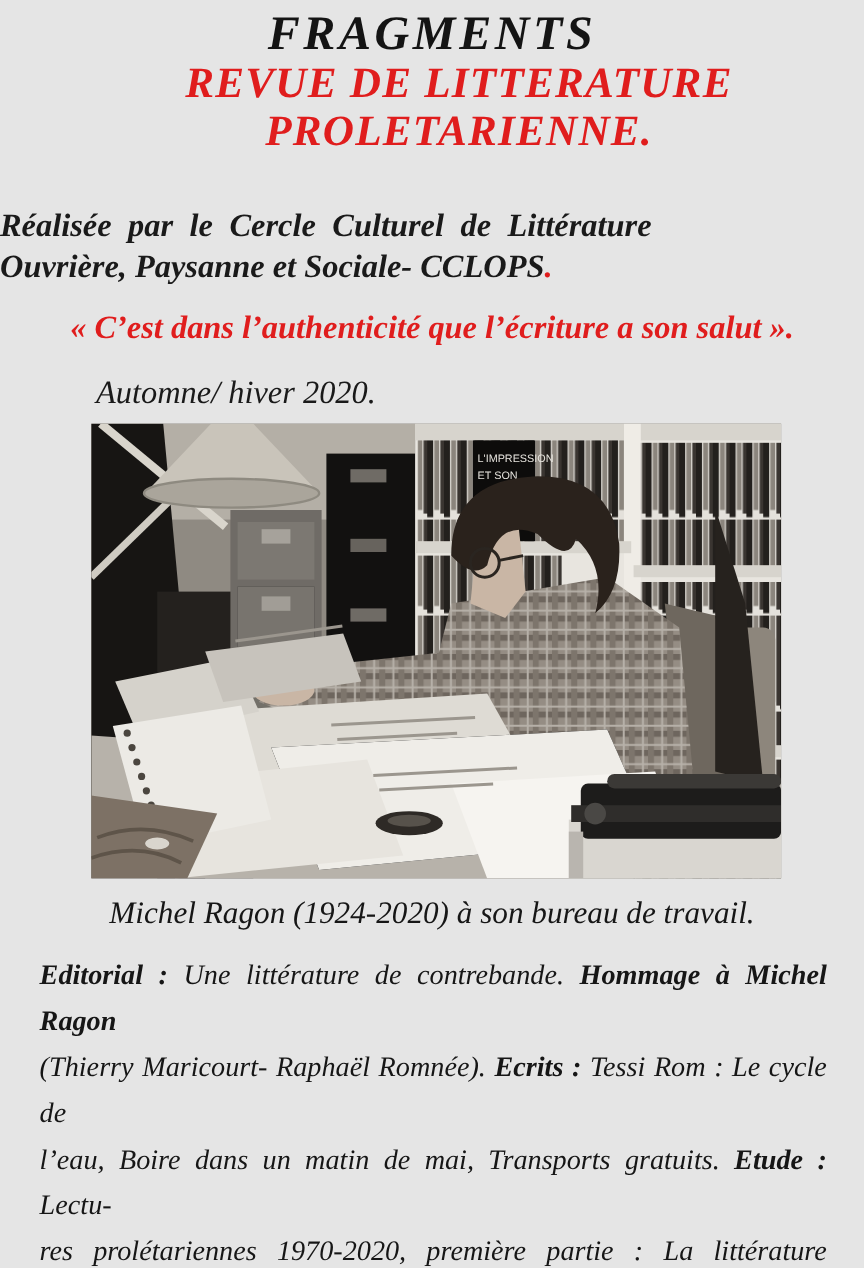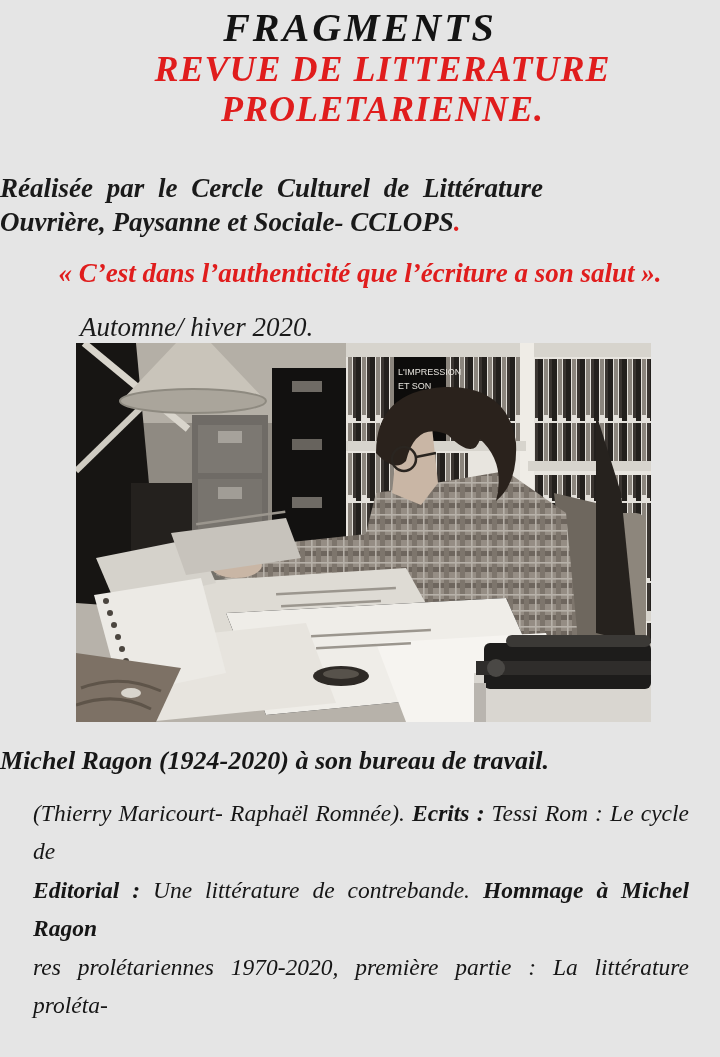"L'IMPRESSION" .photo { top: 343px -> 353px }
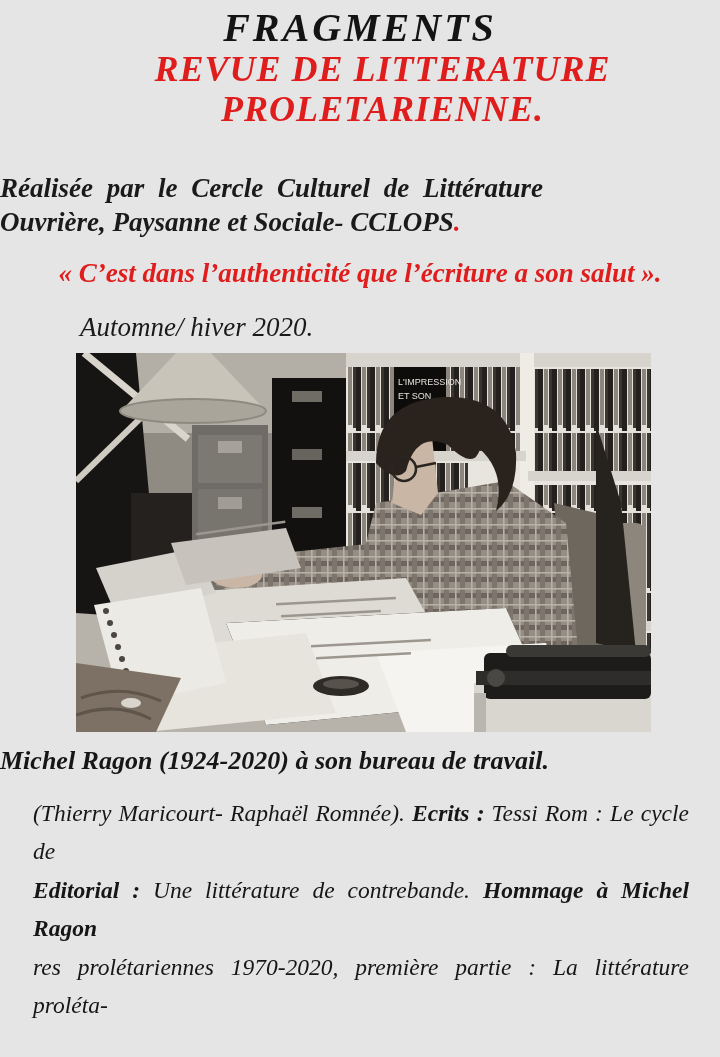"Michel Ragon (1924-2020) à son" .caption { font-weight: 700 -> 400; text-align: left -> center }
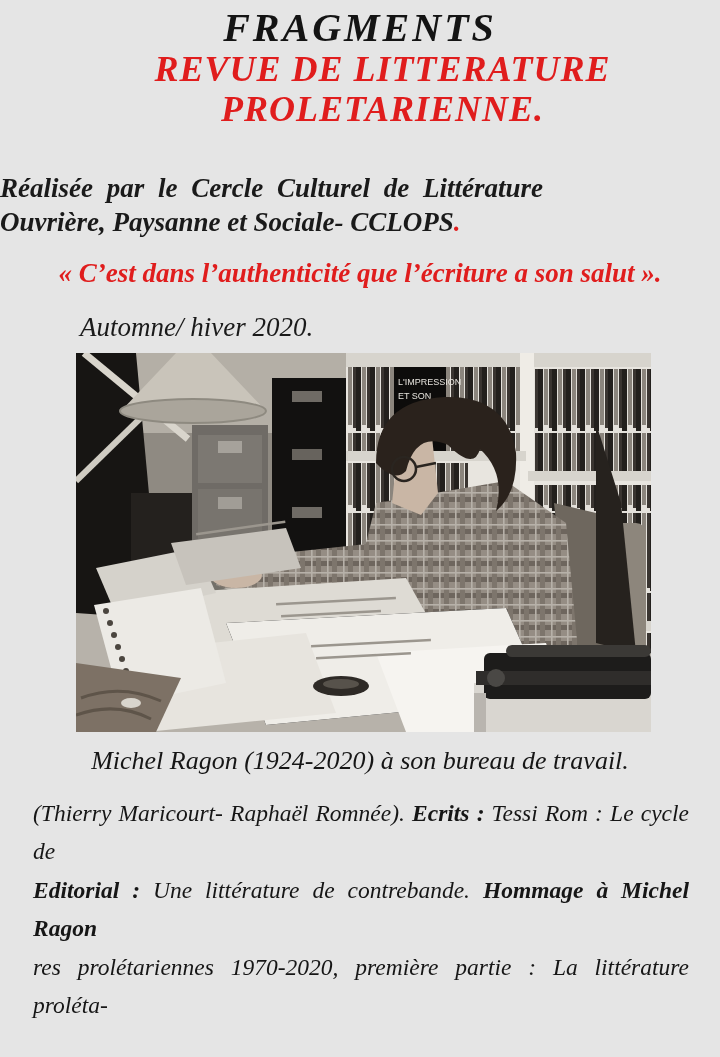"(Thierry Maricourt- Raphaël Romnée)." div.edi-line { order: before "Editorial : Une littérature de" -> after "Editorial : Une littérature de" }
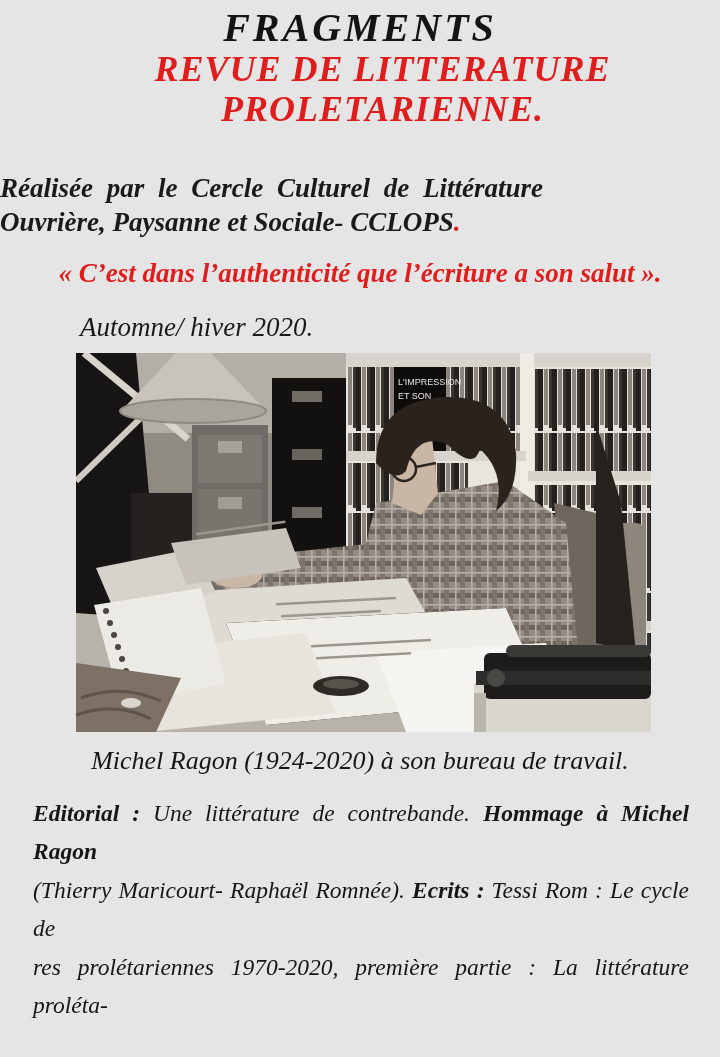"l’eau, Boire dans un matin" div.edi-line { html: none -> <div><span>l’eau, Boire dans un matin de mai, Transports gratuits. </span><span>Etude :</span><span> Lectu-</span></div> }
